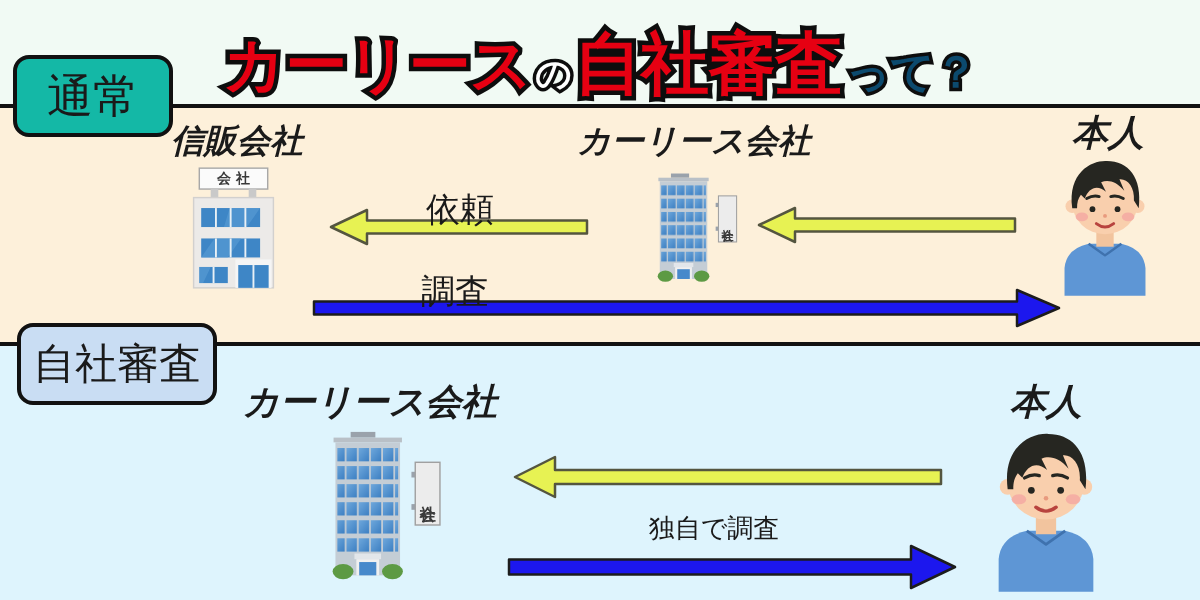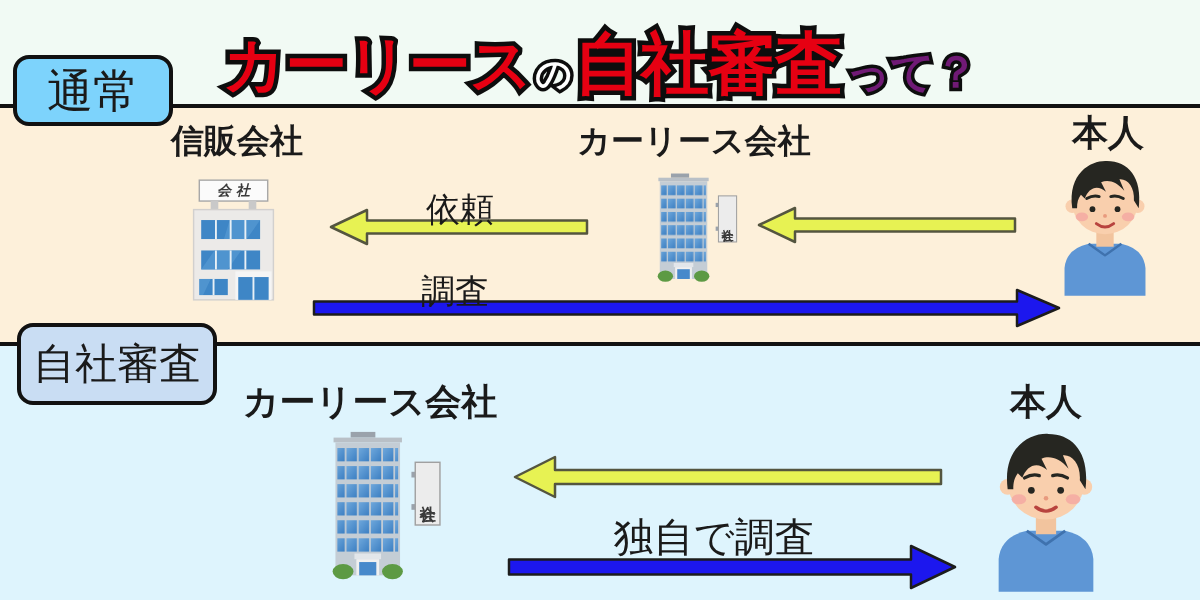"通常" .tag-normal { background: #7dd3fc -> #14b8a6; height: 71px -> 82px }
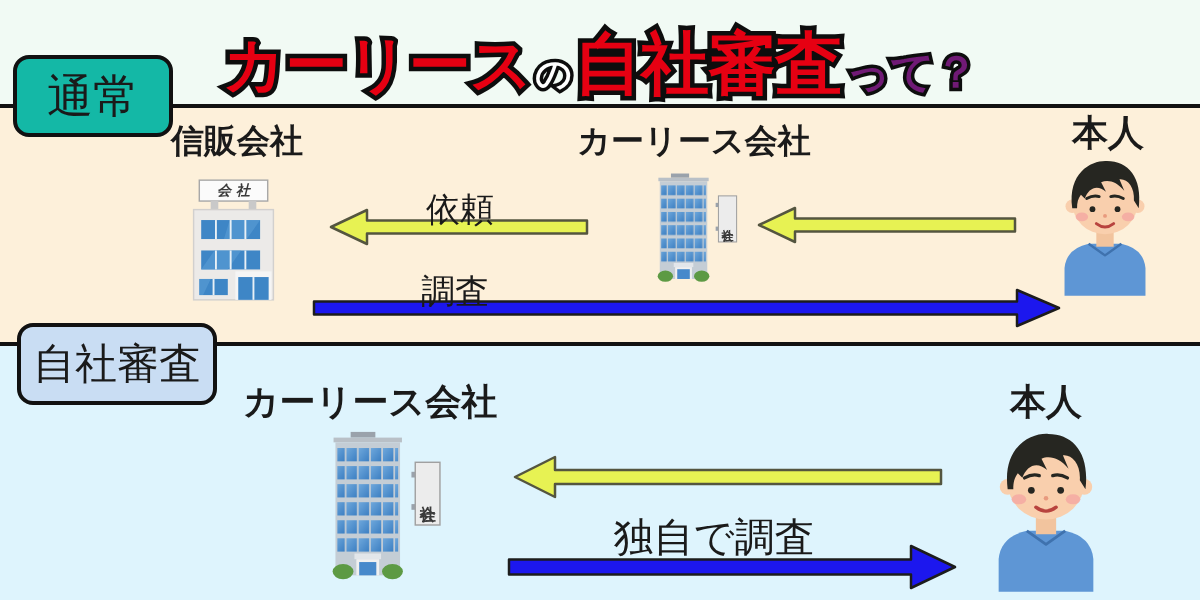"って？" .t-tail { color: #701a75 -> #0c4a6e }
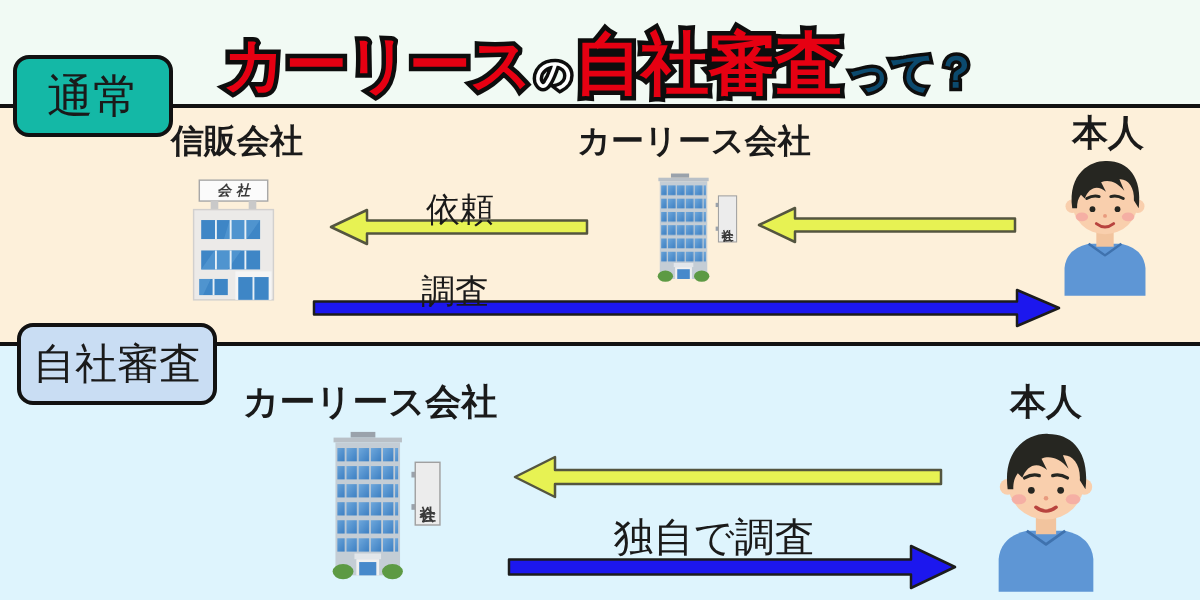"信販会社" .lbl-entity { font-style: none -> italic }
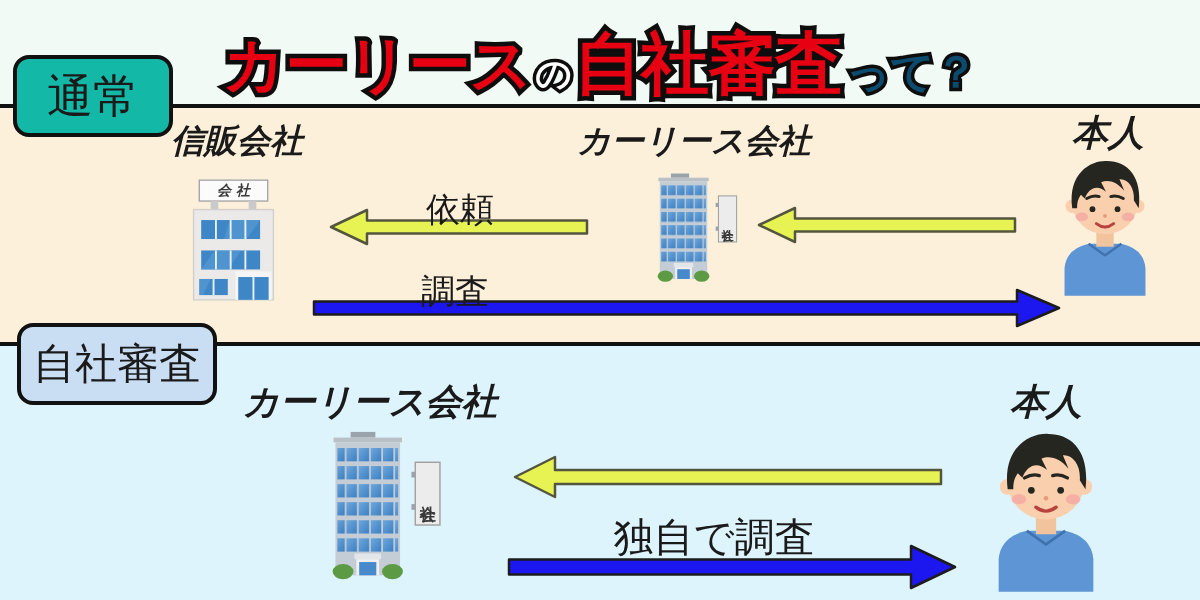"会 社" .bldg-a { font-style: italic -> none; top: 178px -> 166px }
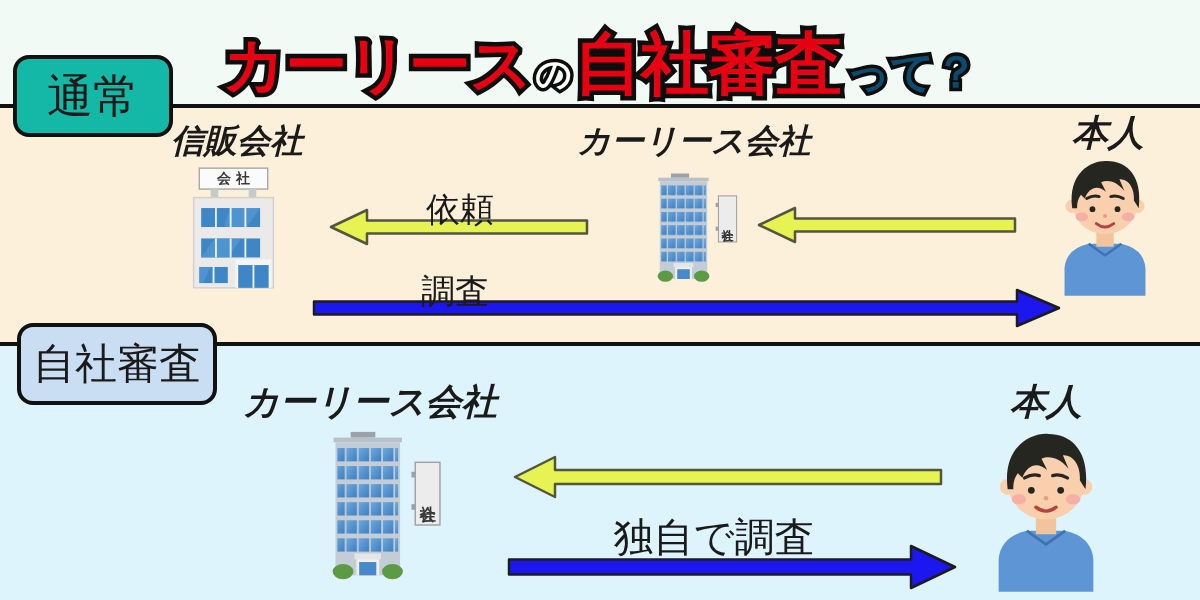"独自で調査" .lbl-dokuji { font-size: 40px -> 26px }
